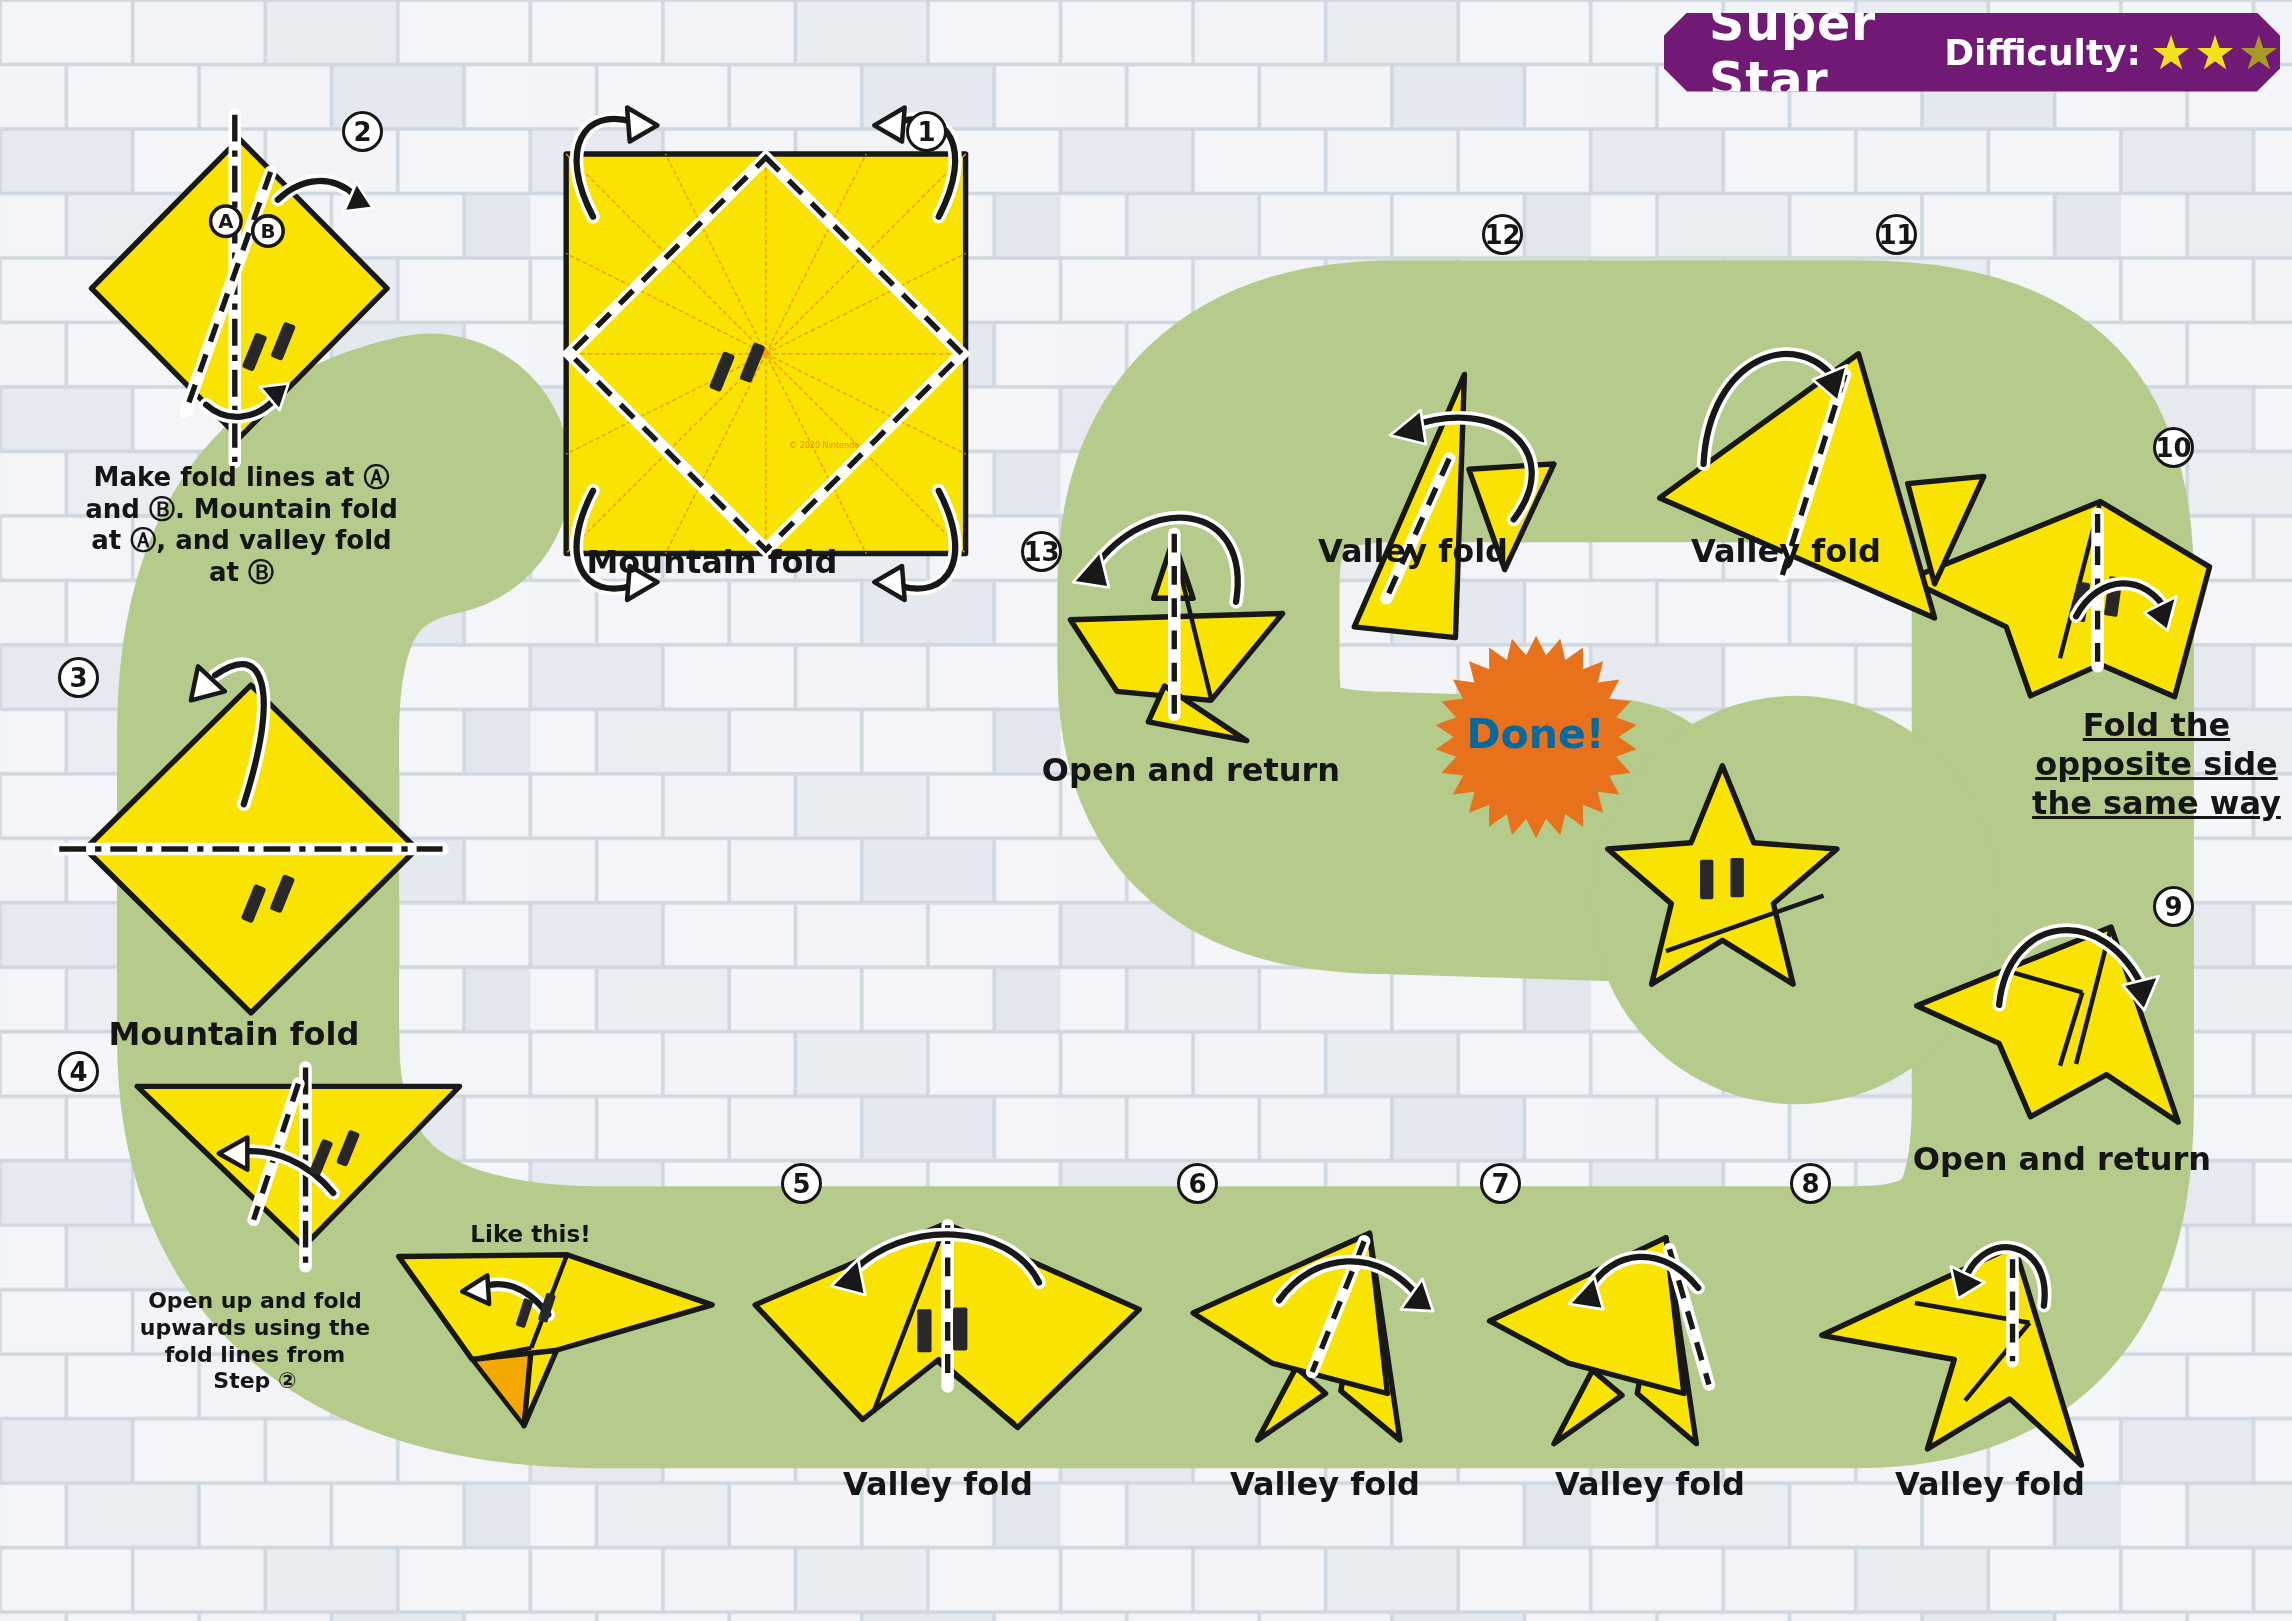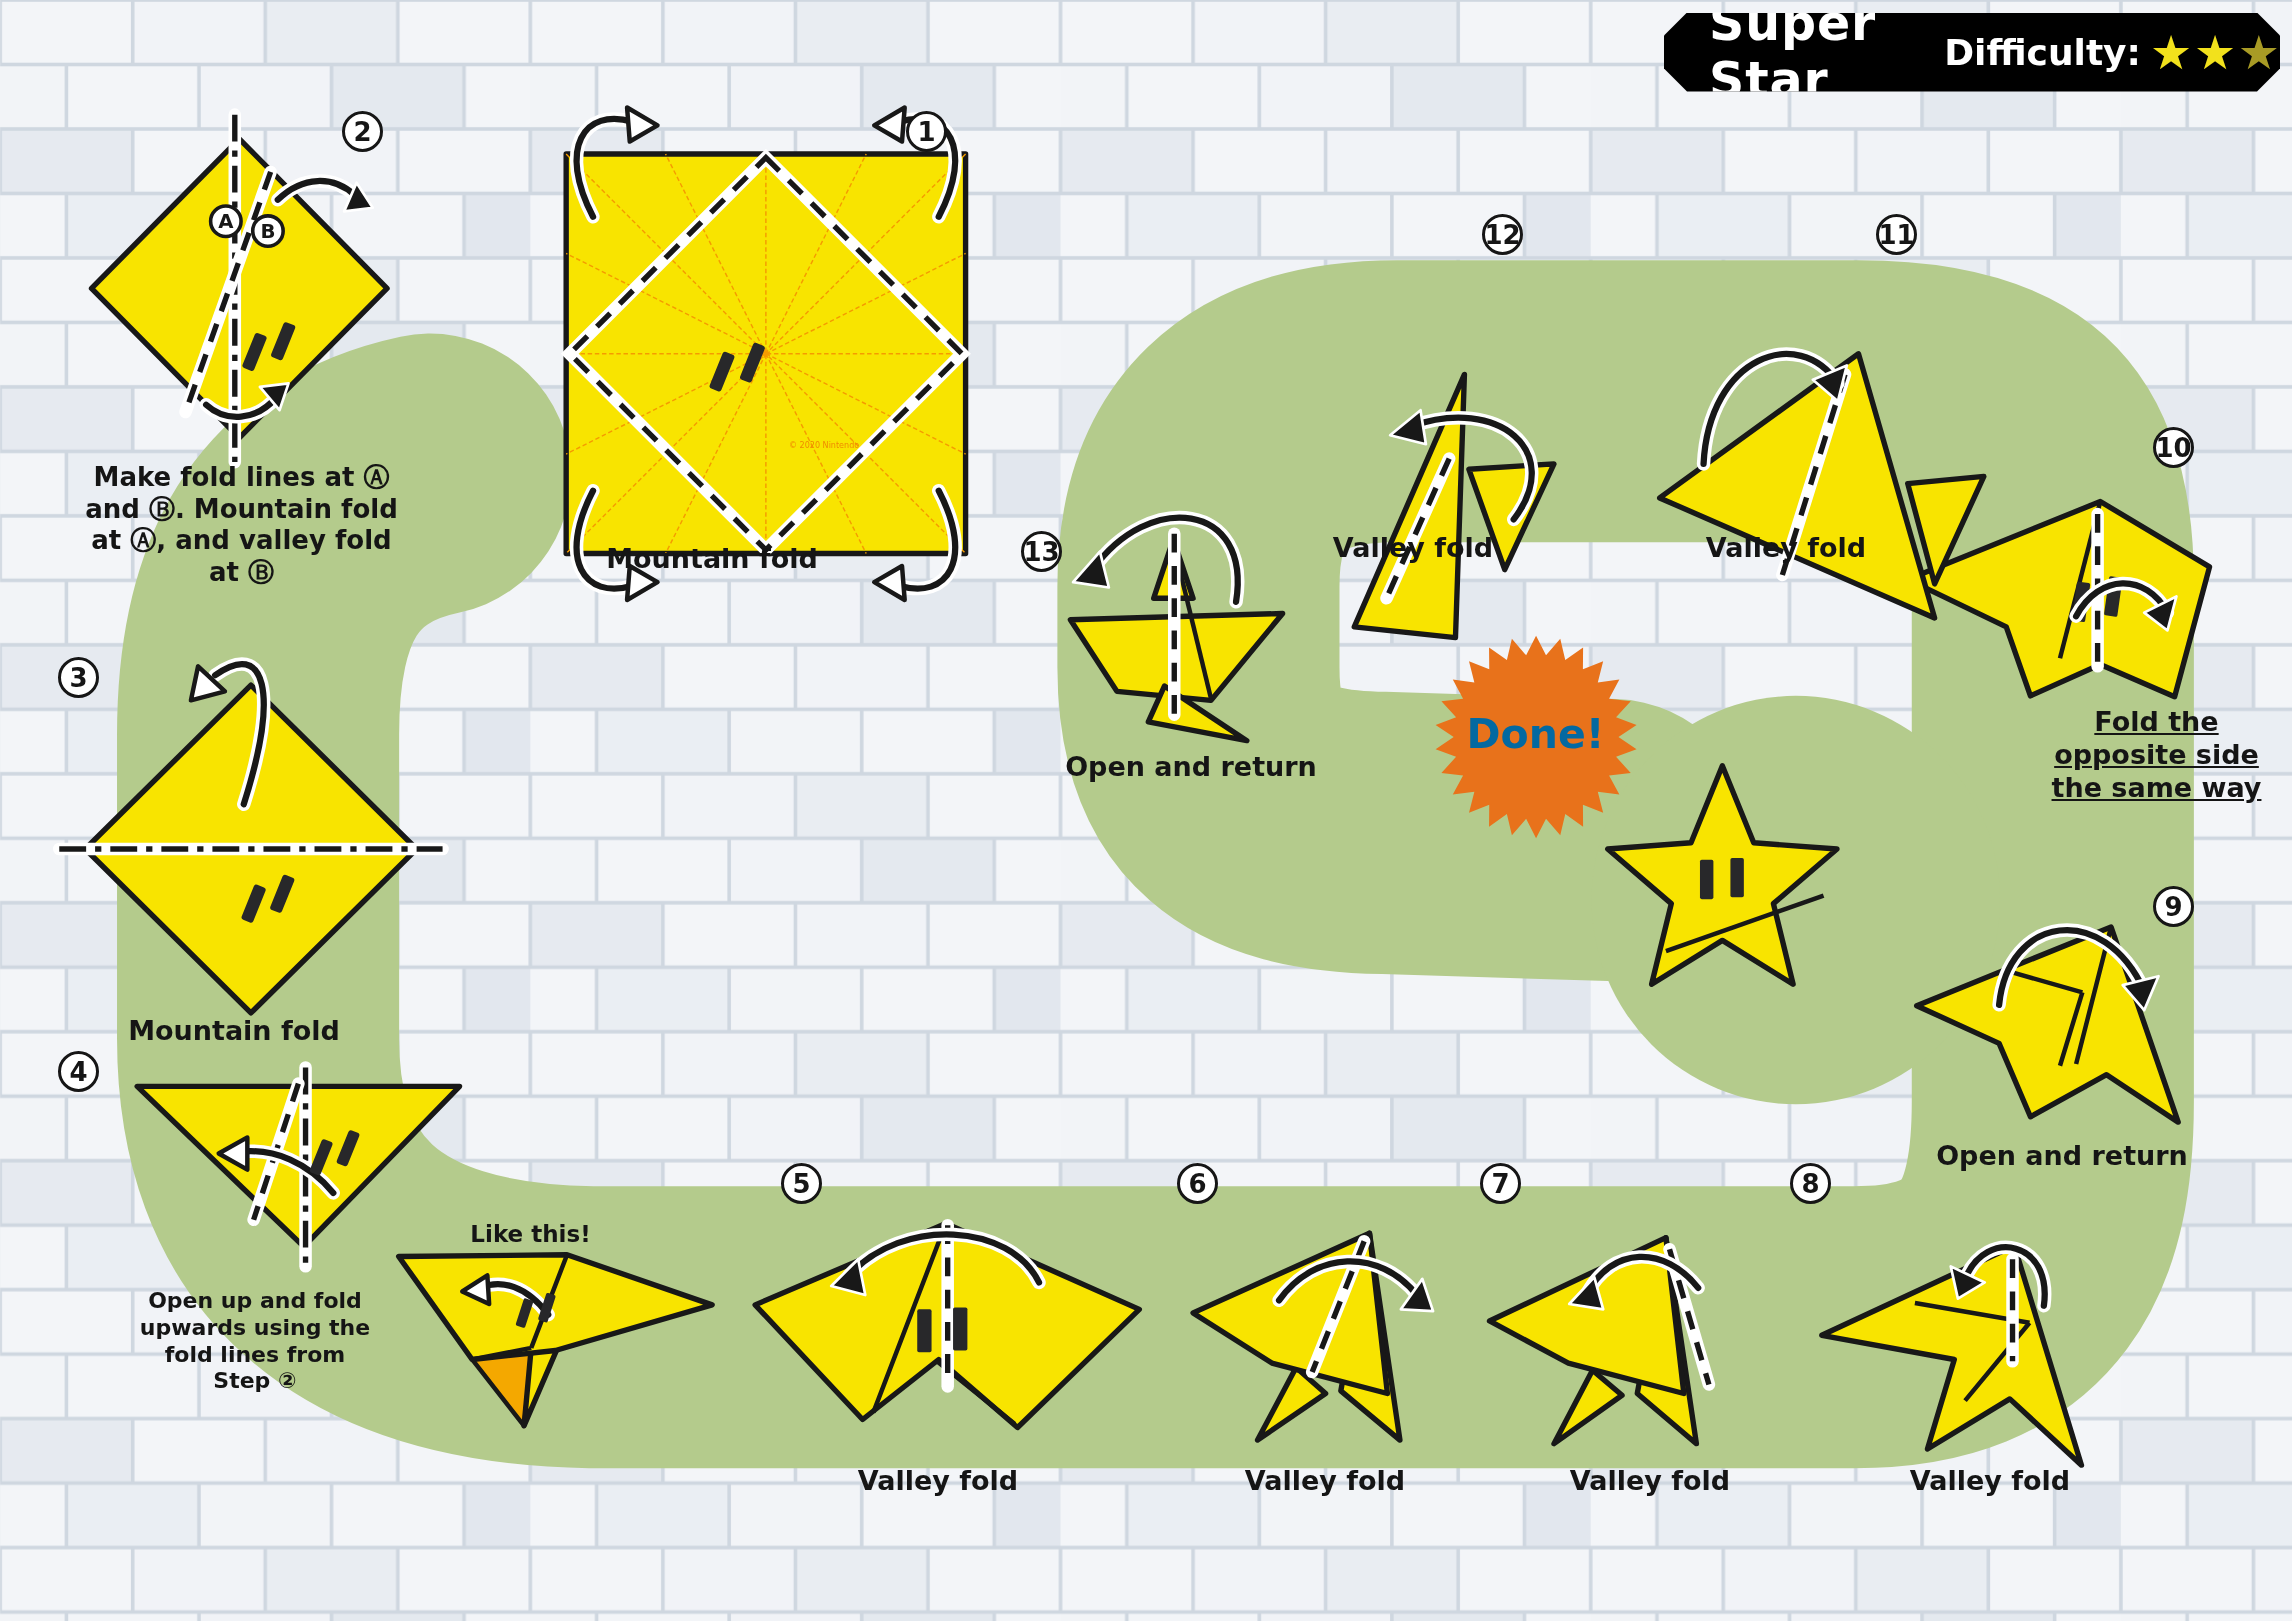"Super Star" .banner { background: #000000 -> #701a75 }
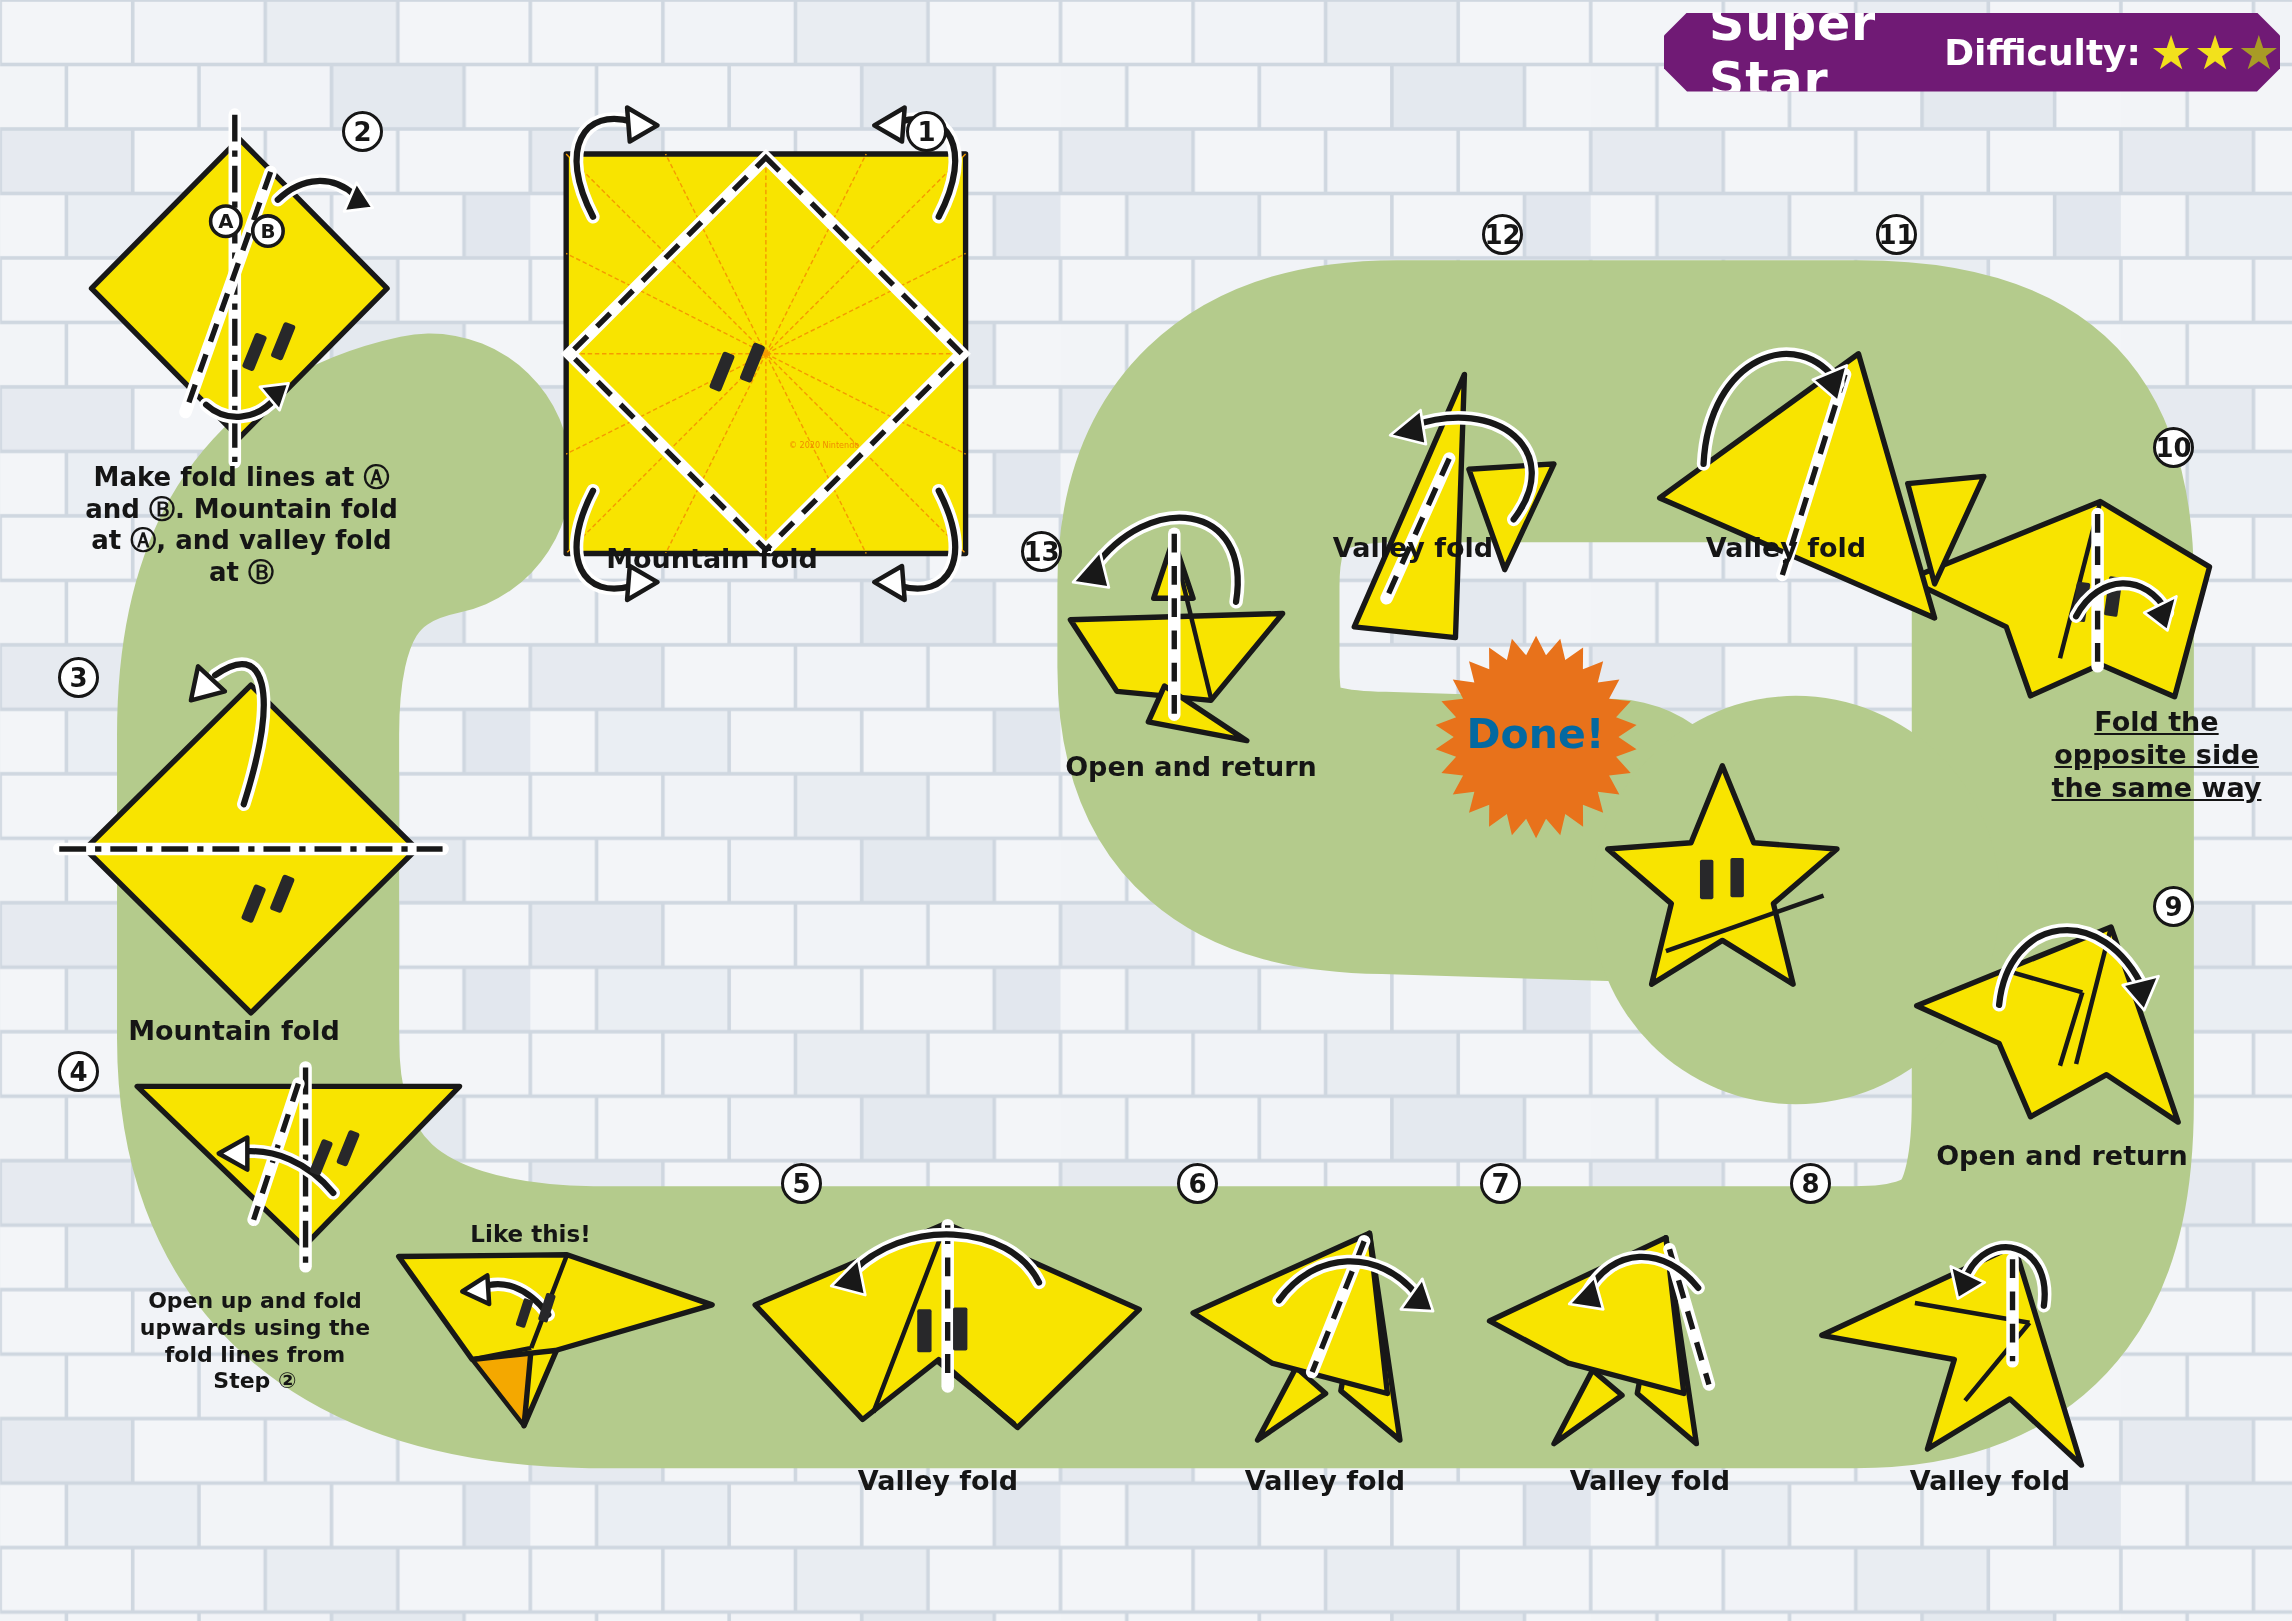"Mountain fold" .cap { font-size: 27px -> 32px }
